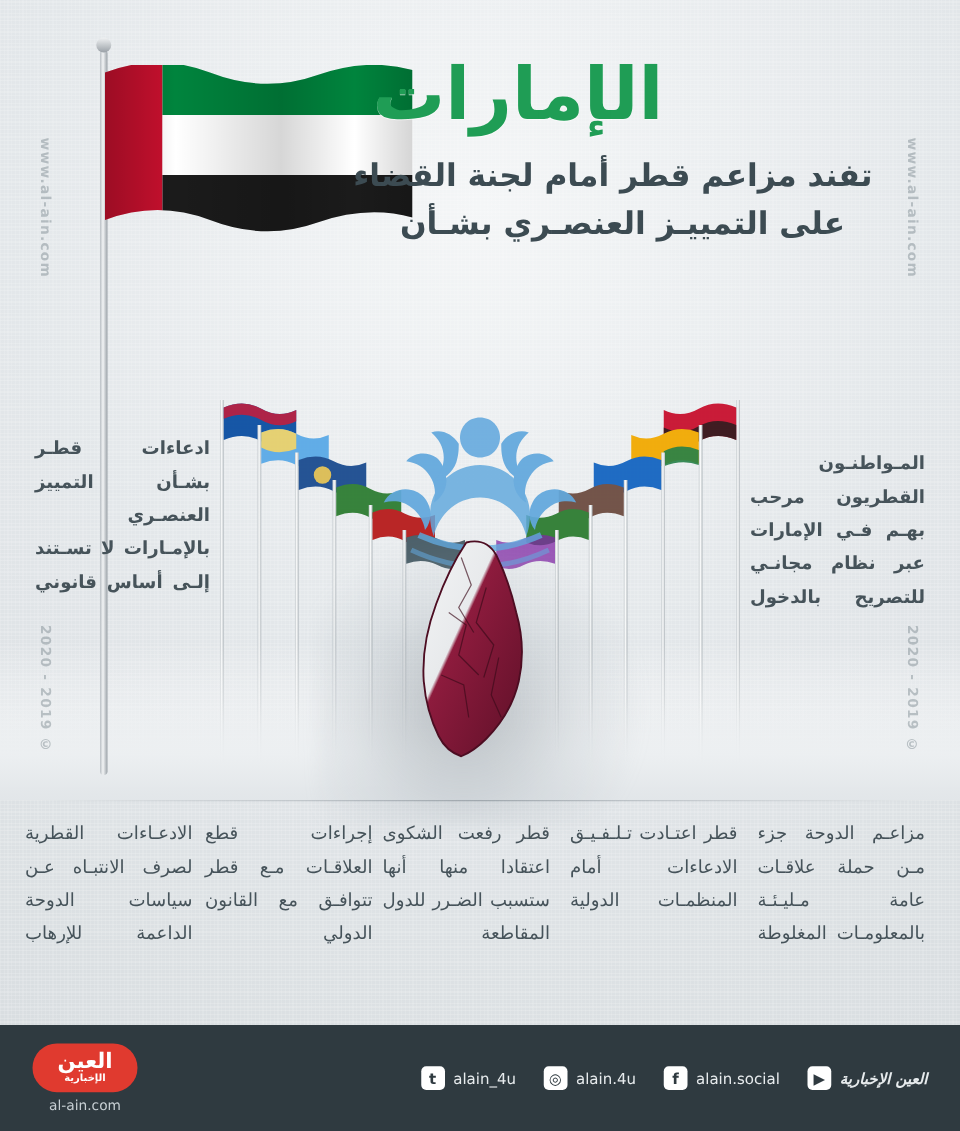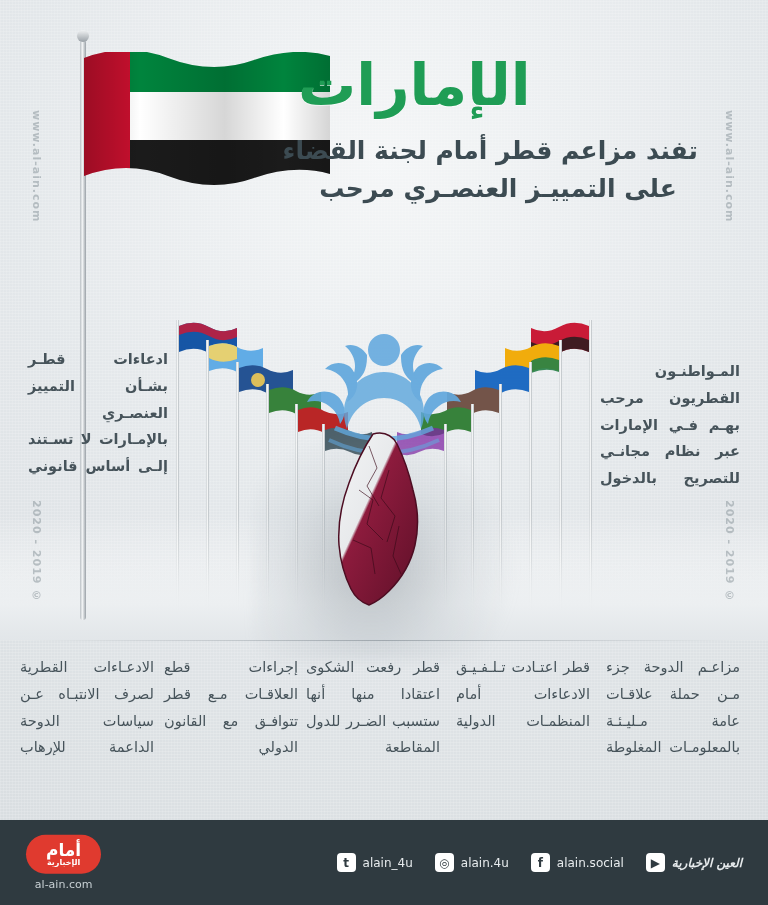"الإمارات" .header { top: 56px -> 46px }
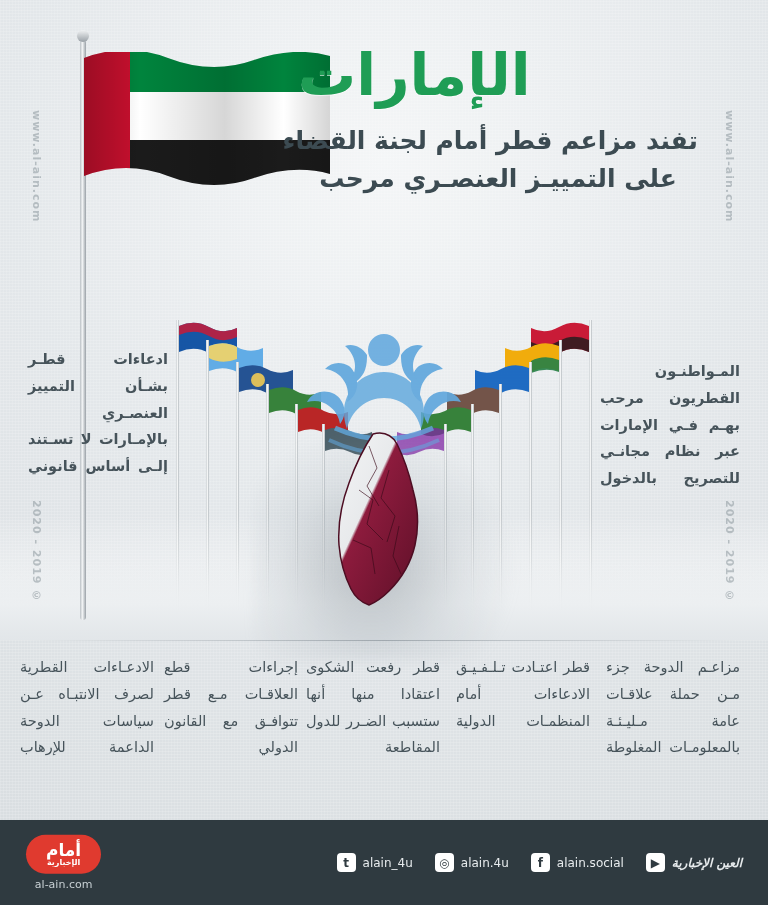"على التمييـز العنصـري مرحب" div { text: مرحب -> بشـأن }
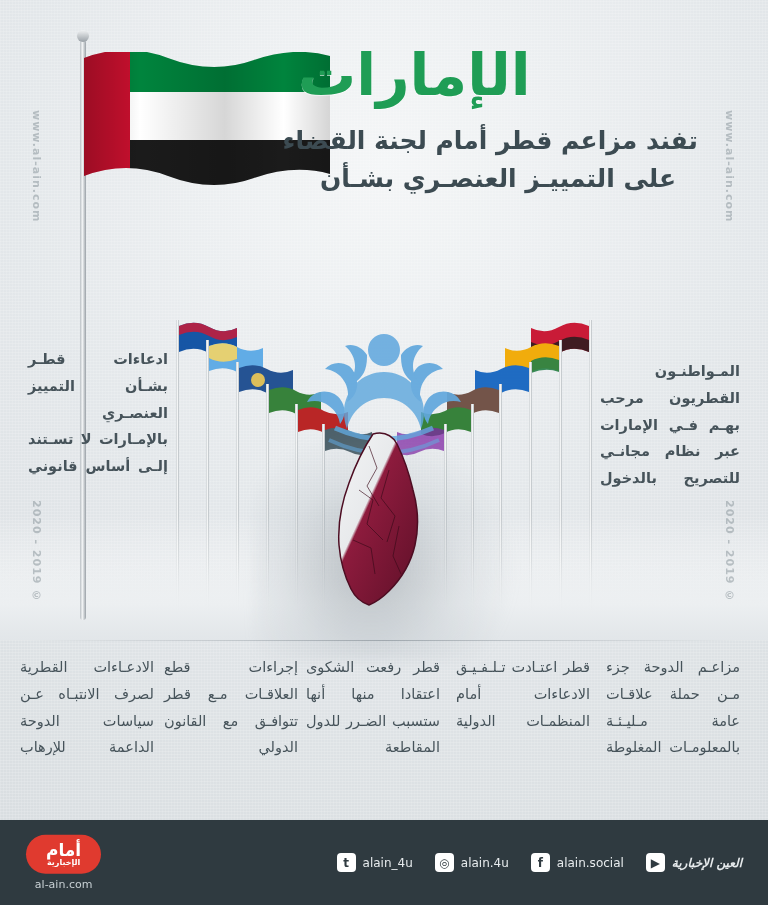"أمام" span { text: أمام -> العين }
